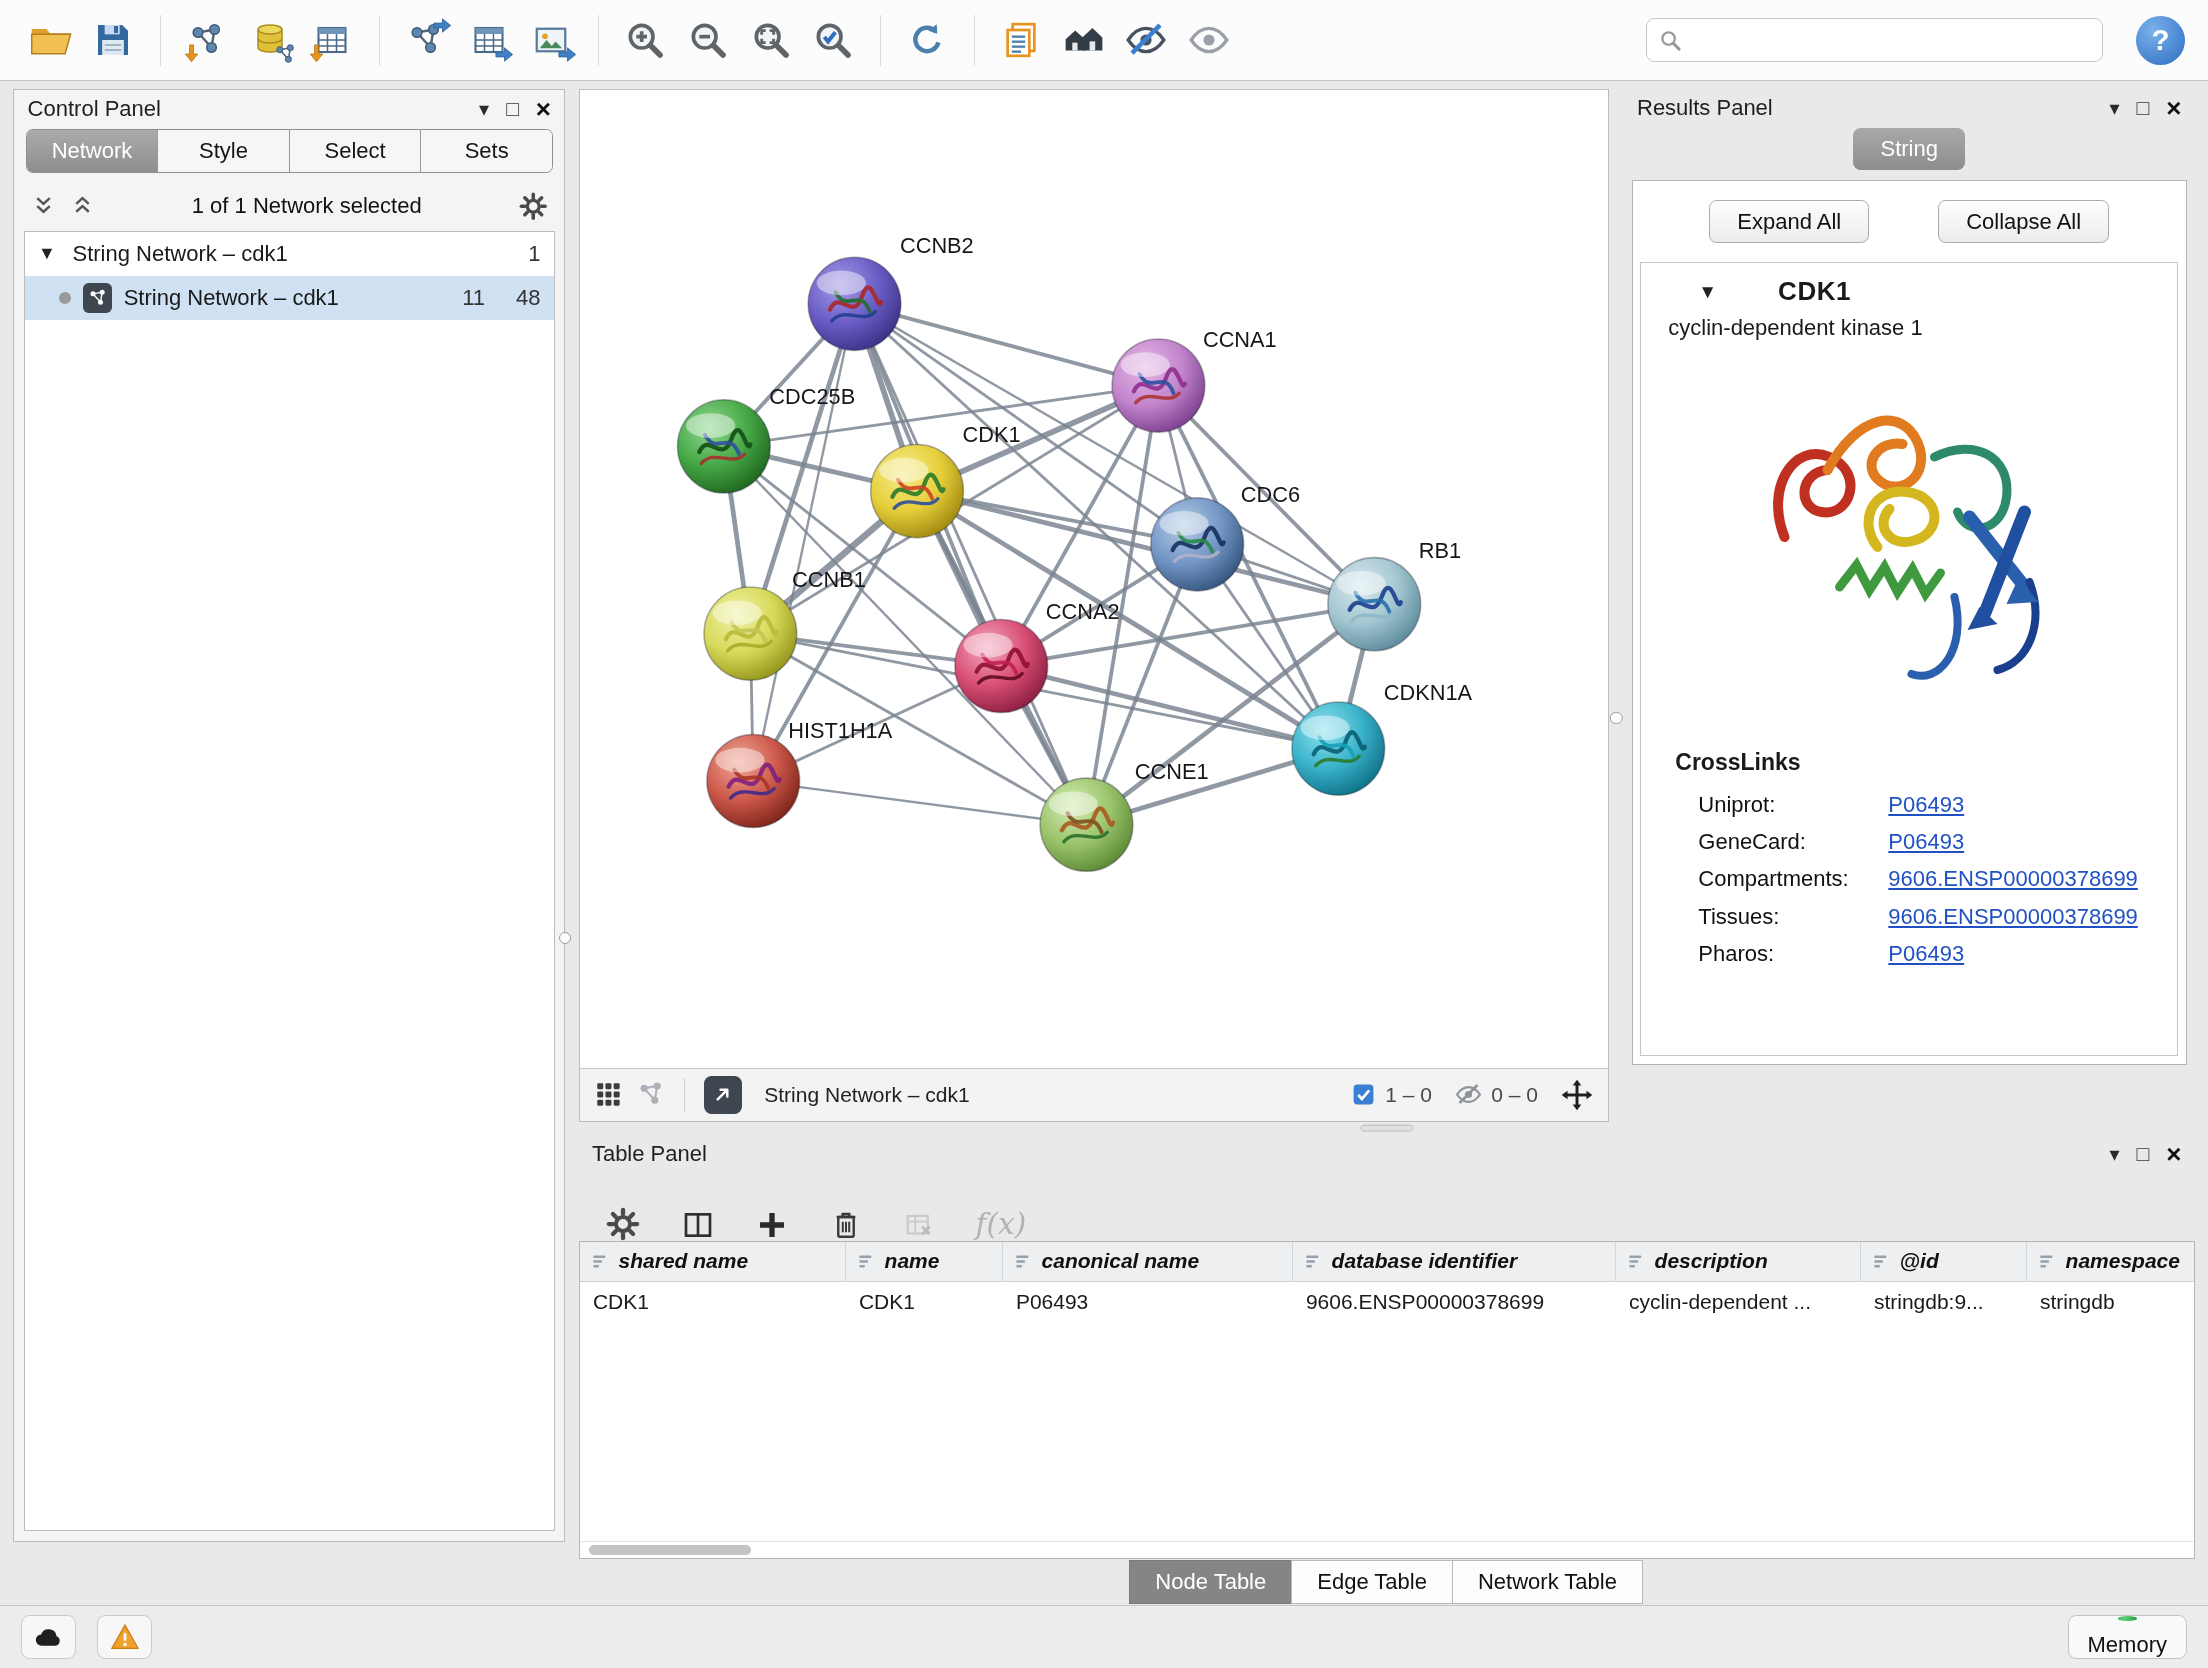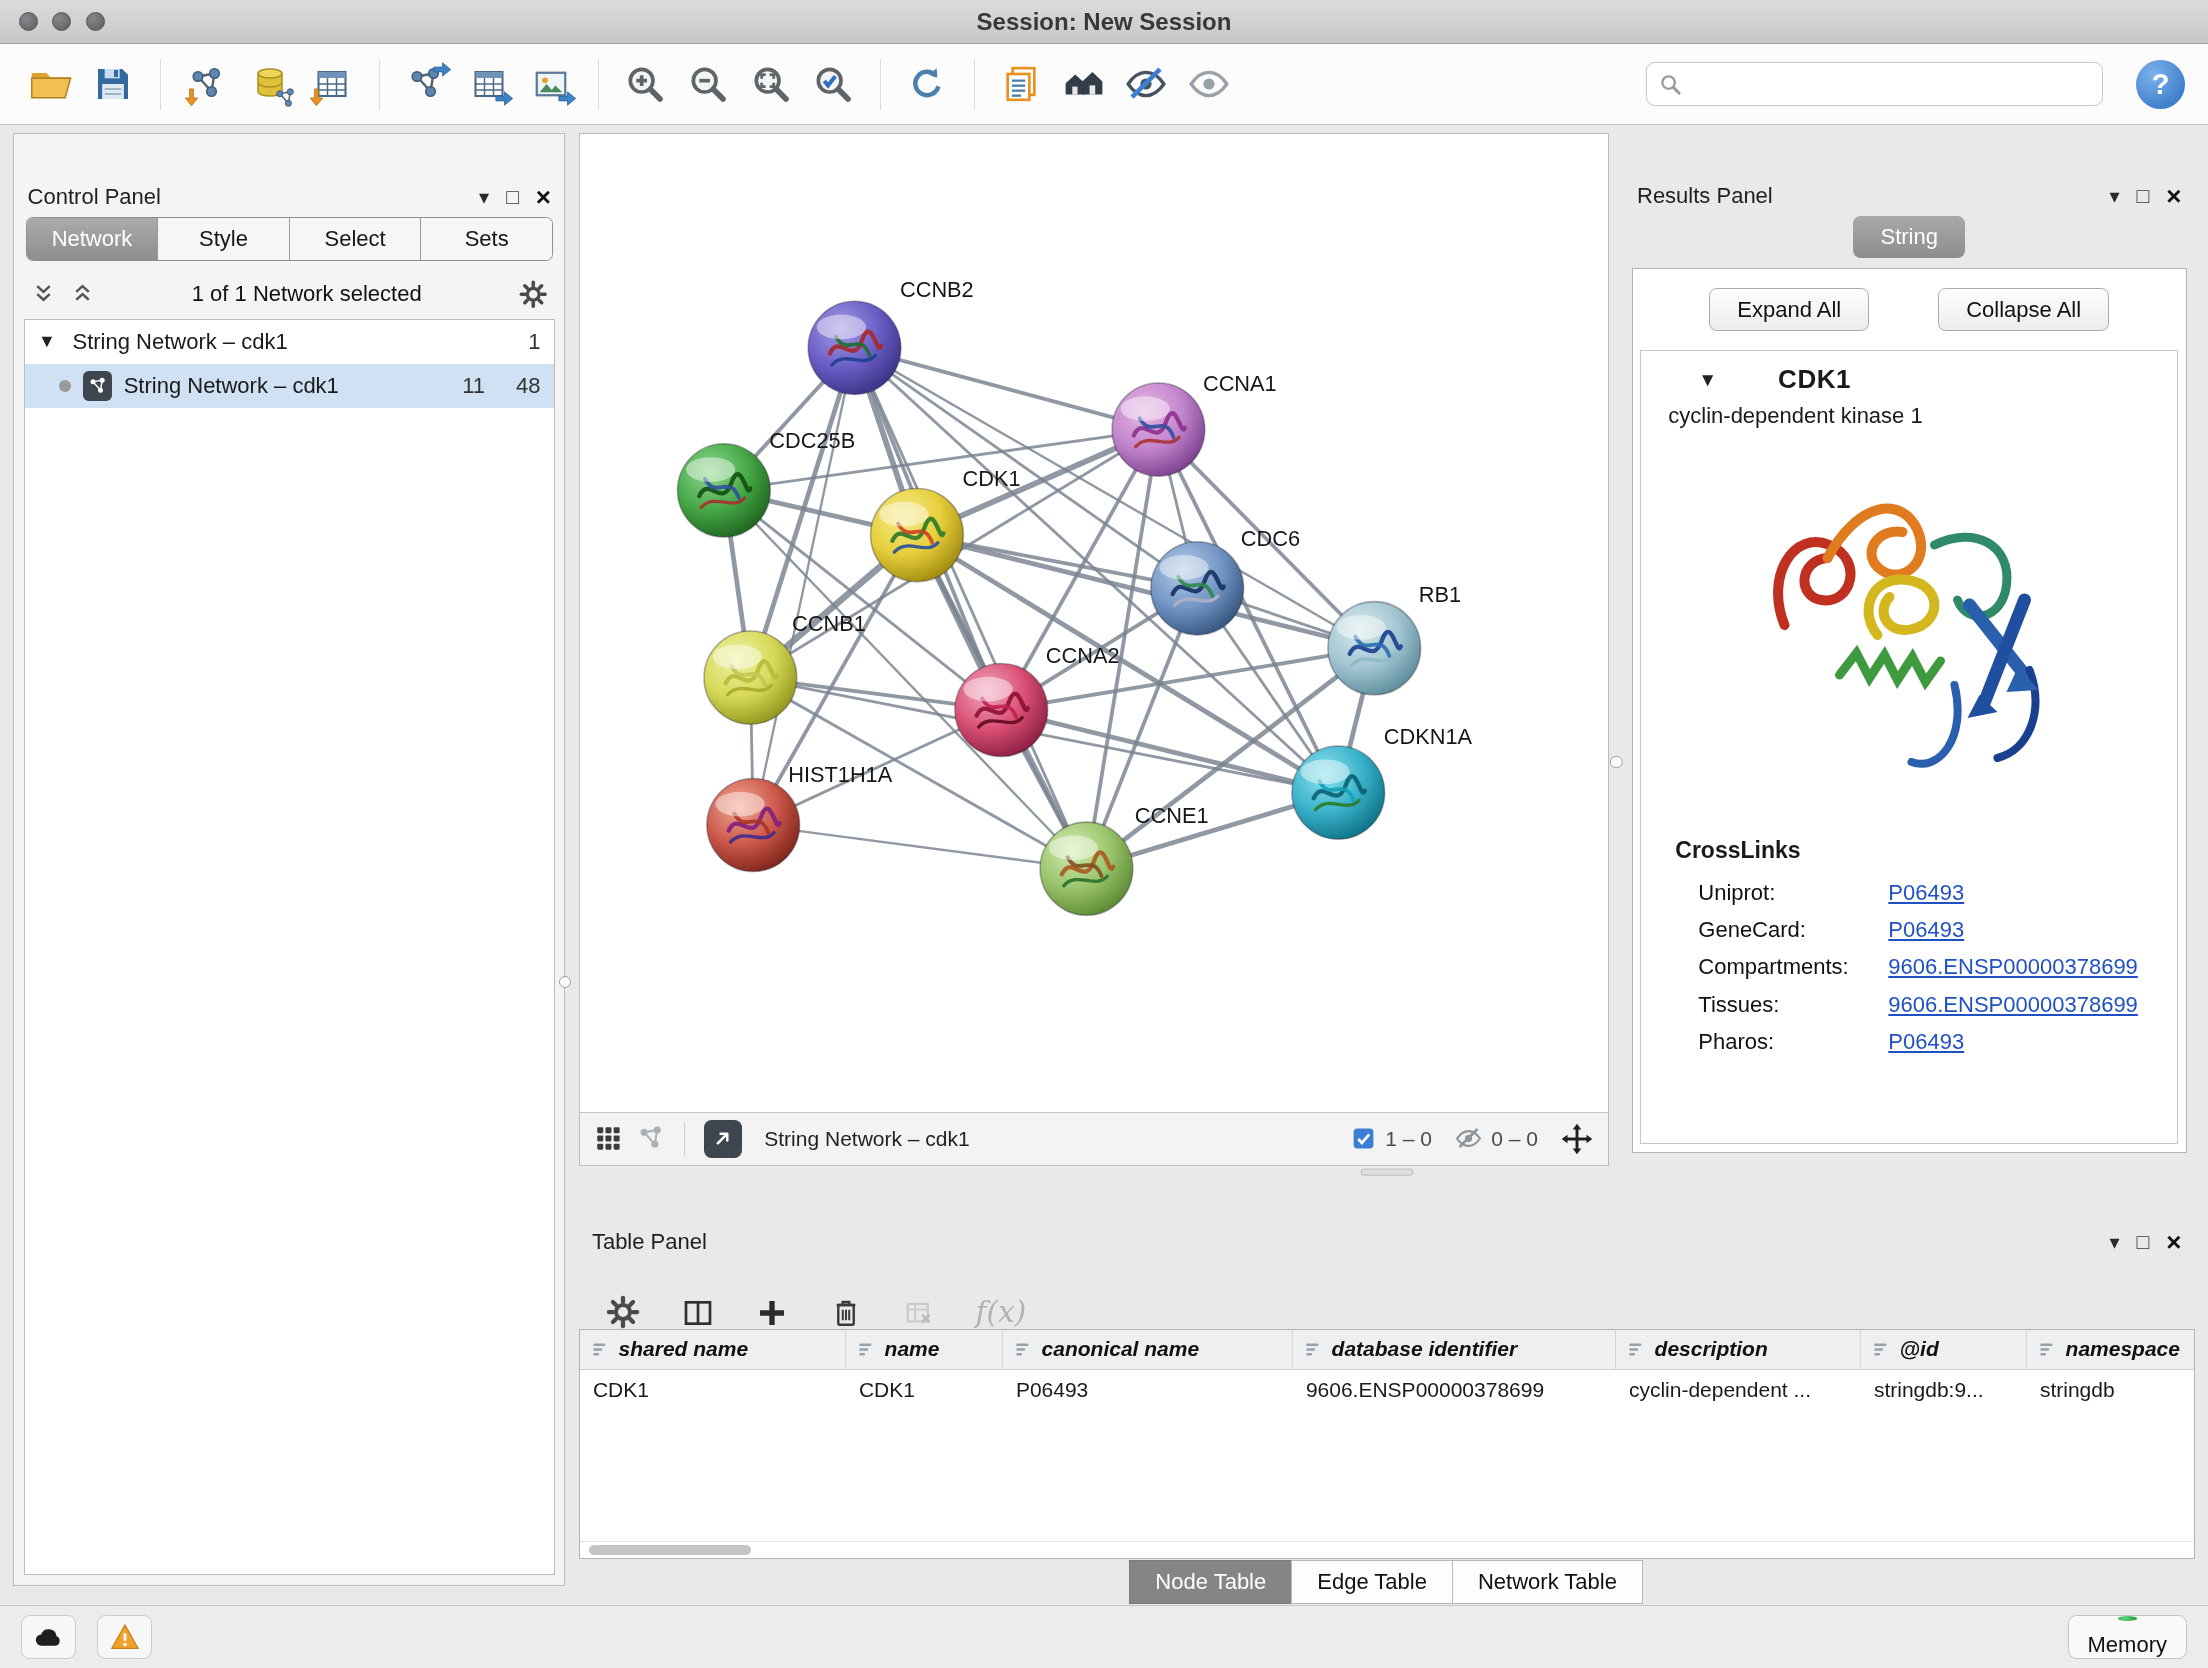"Session: New Session" div.titlebar { html: <div> <div> <span></span> <span></span> <span></span> </div> <div>Session: New Session</div> </div> -> none }
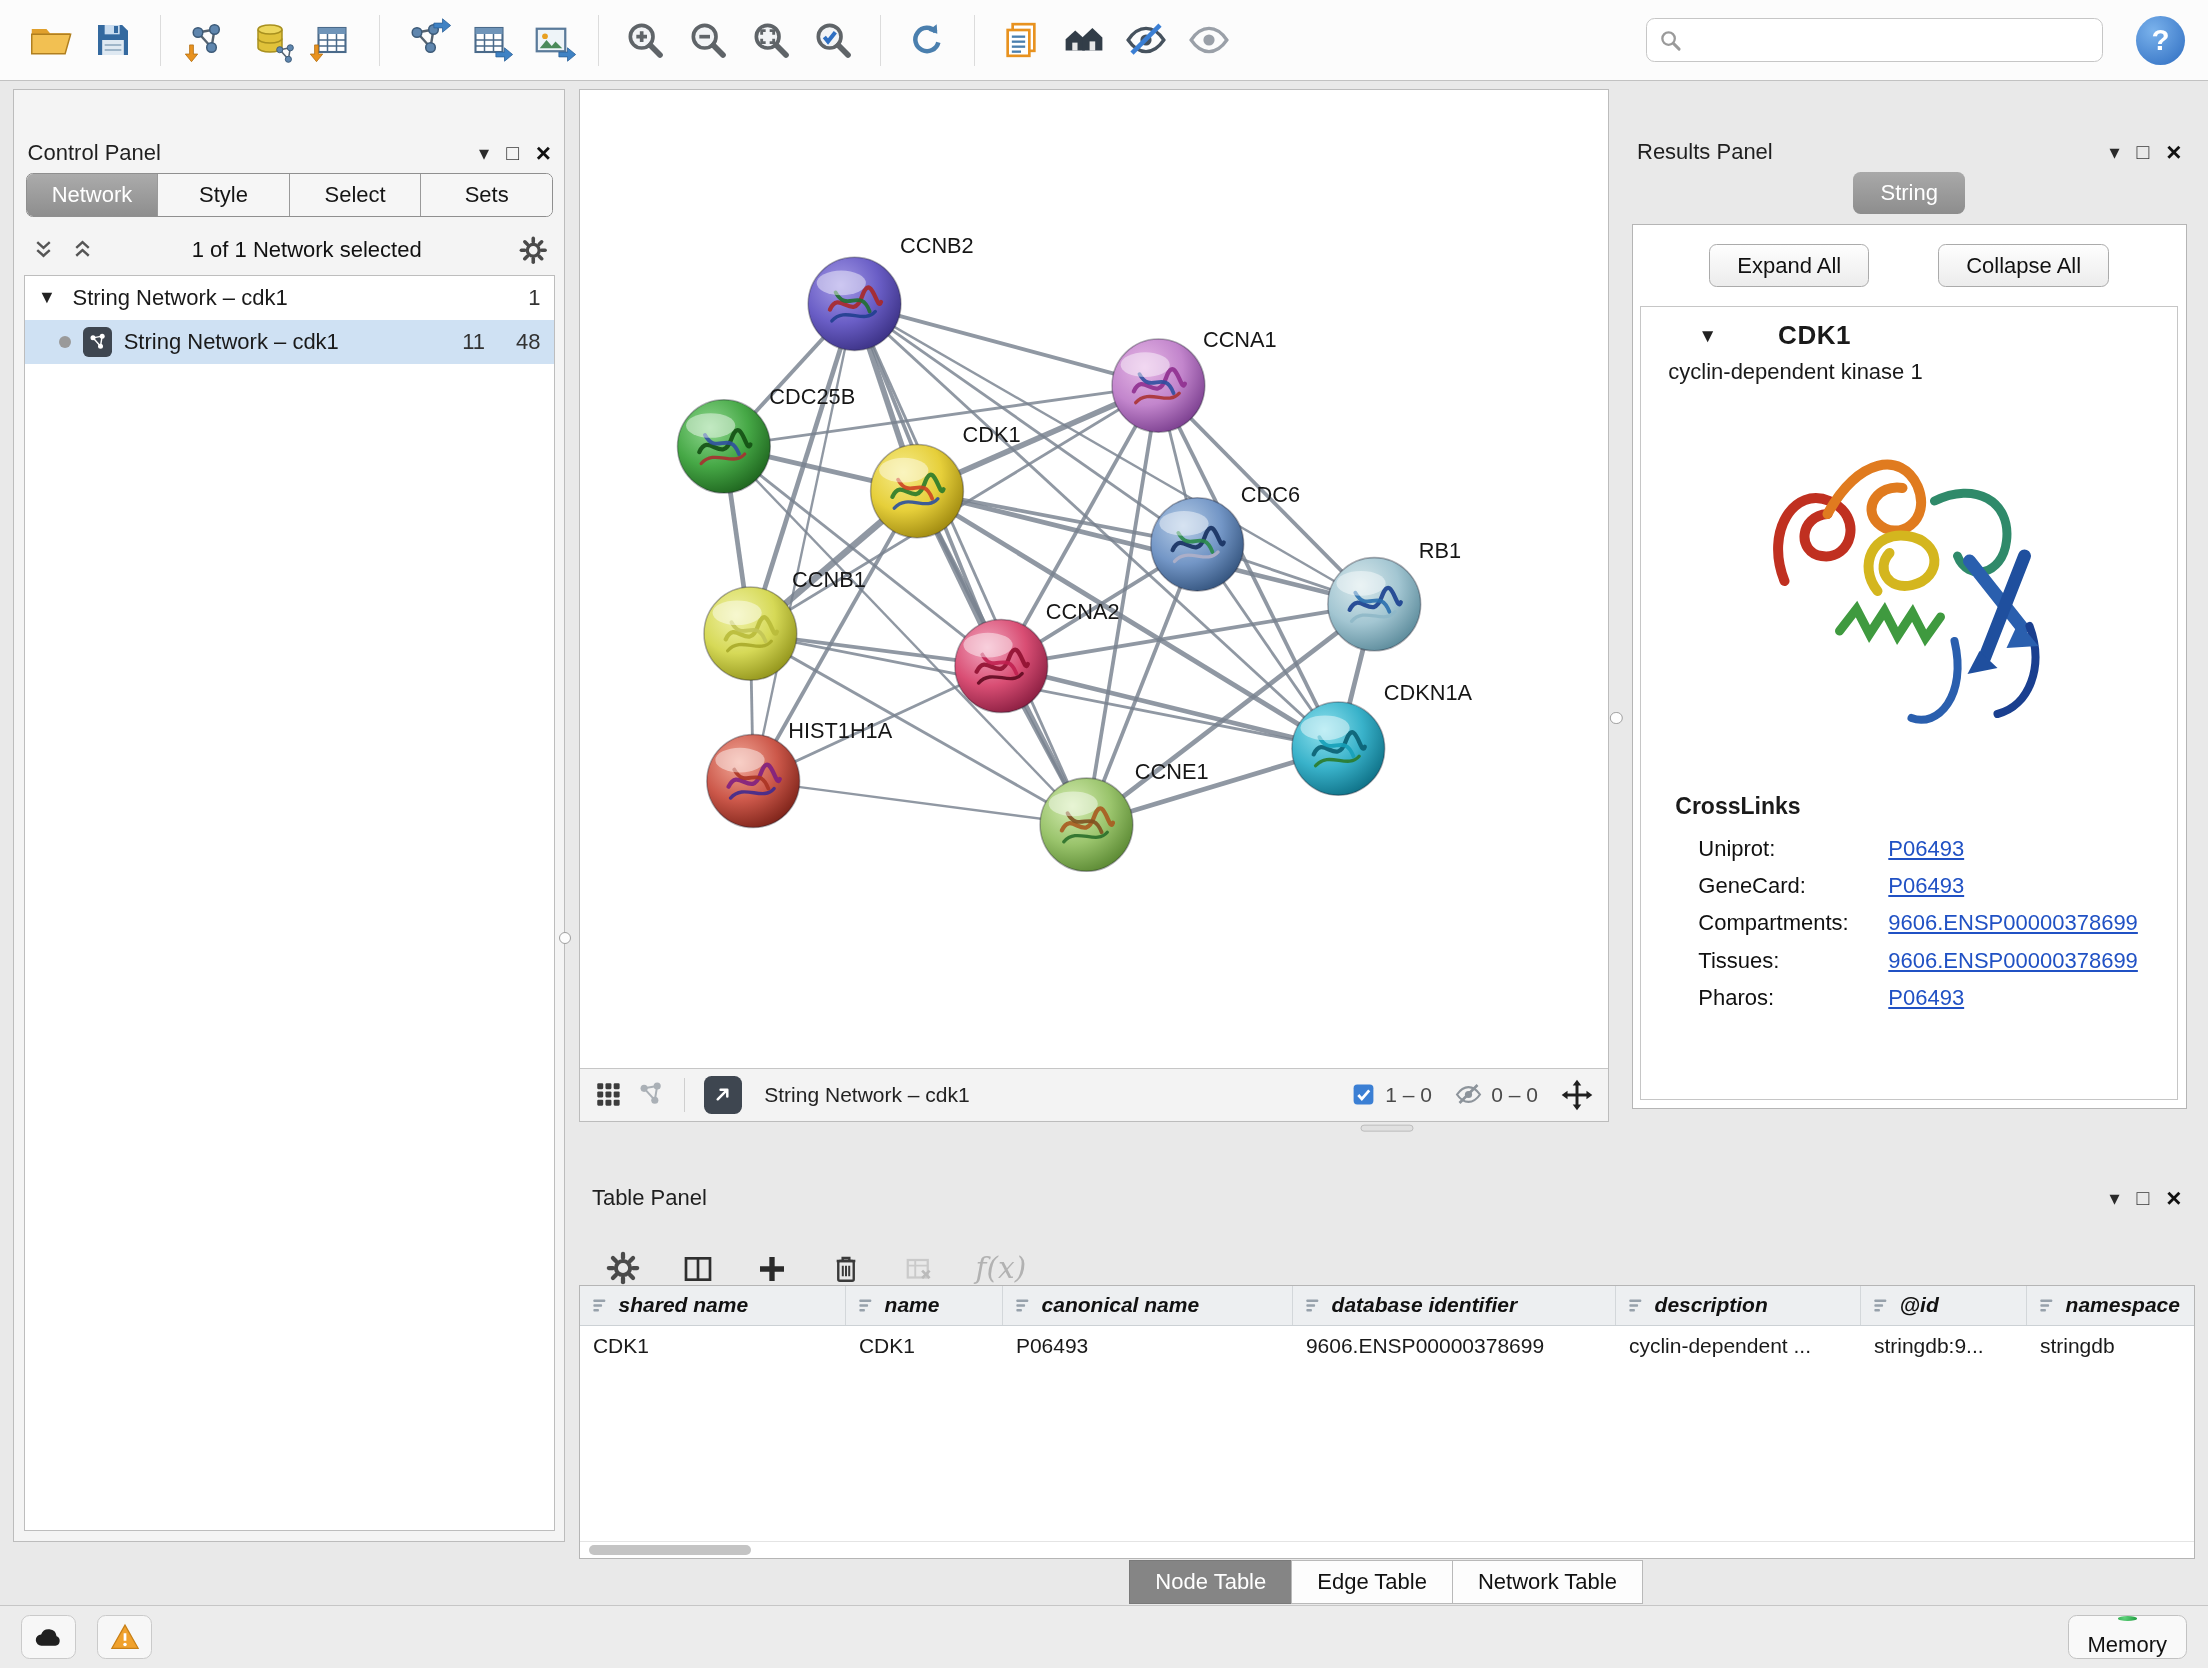"Control Panel" .panel-head { margin-top: 44px -> none }
